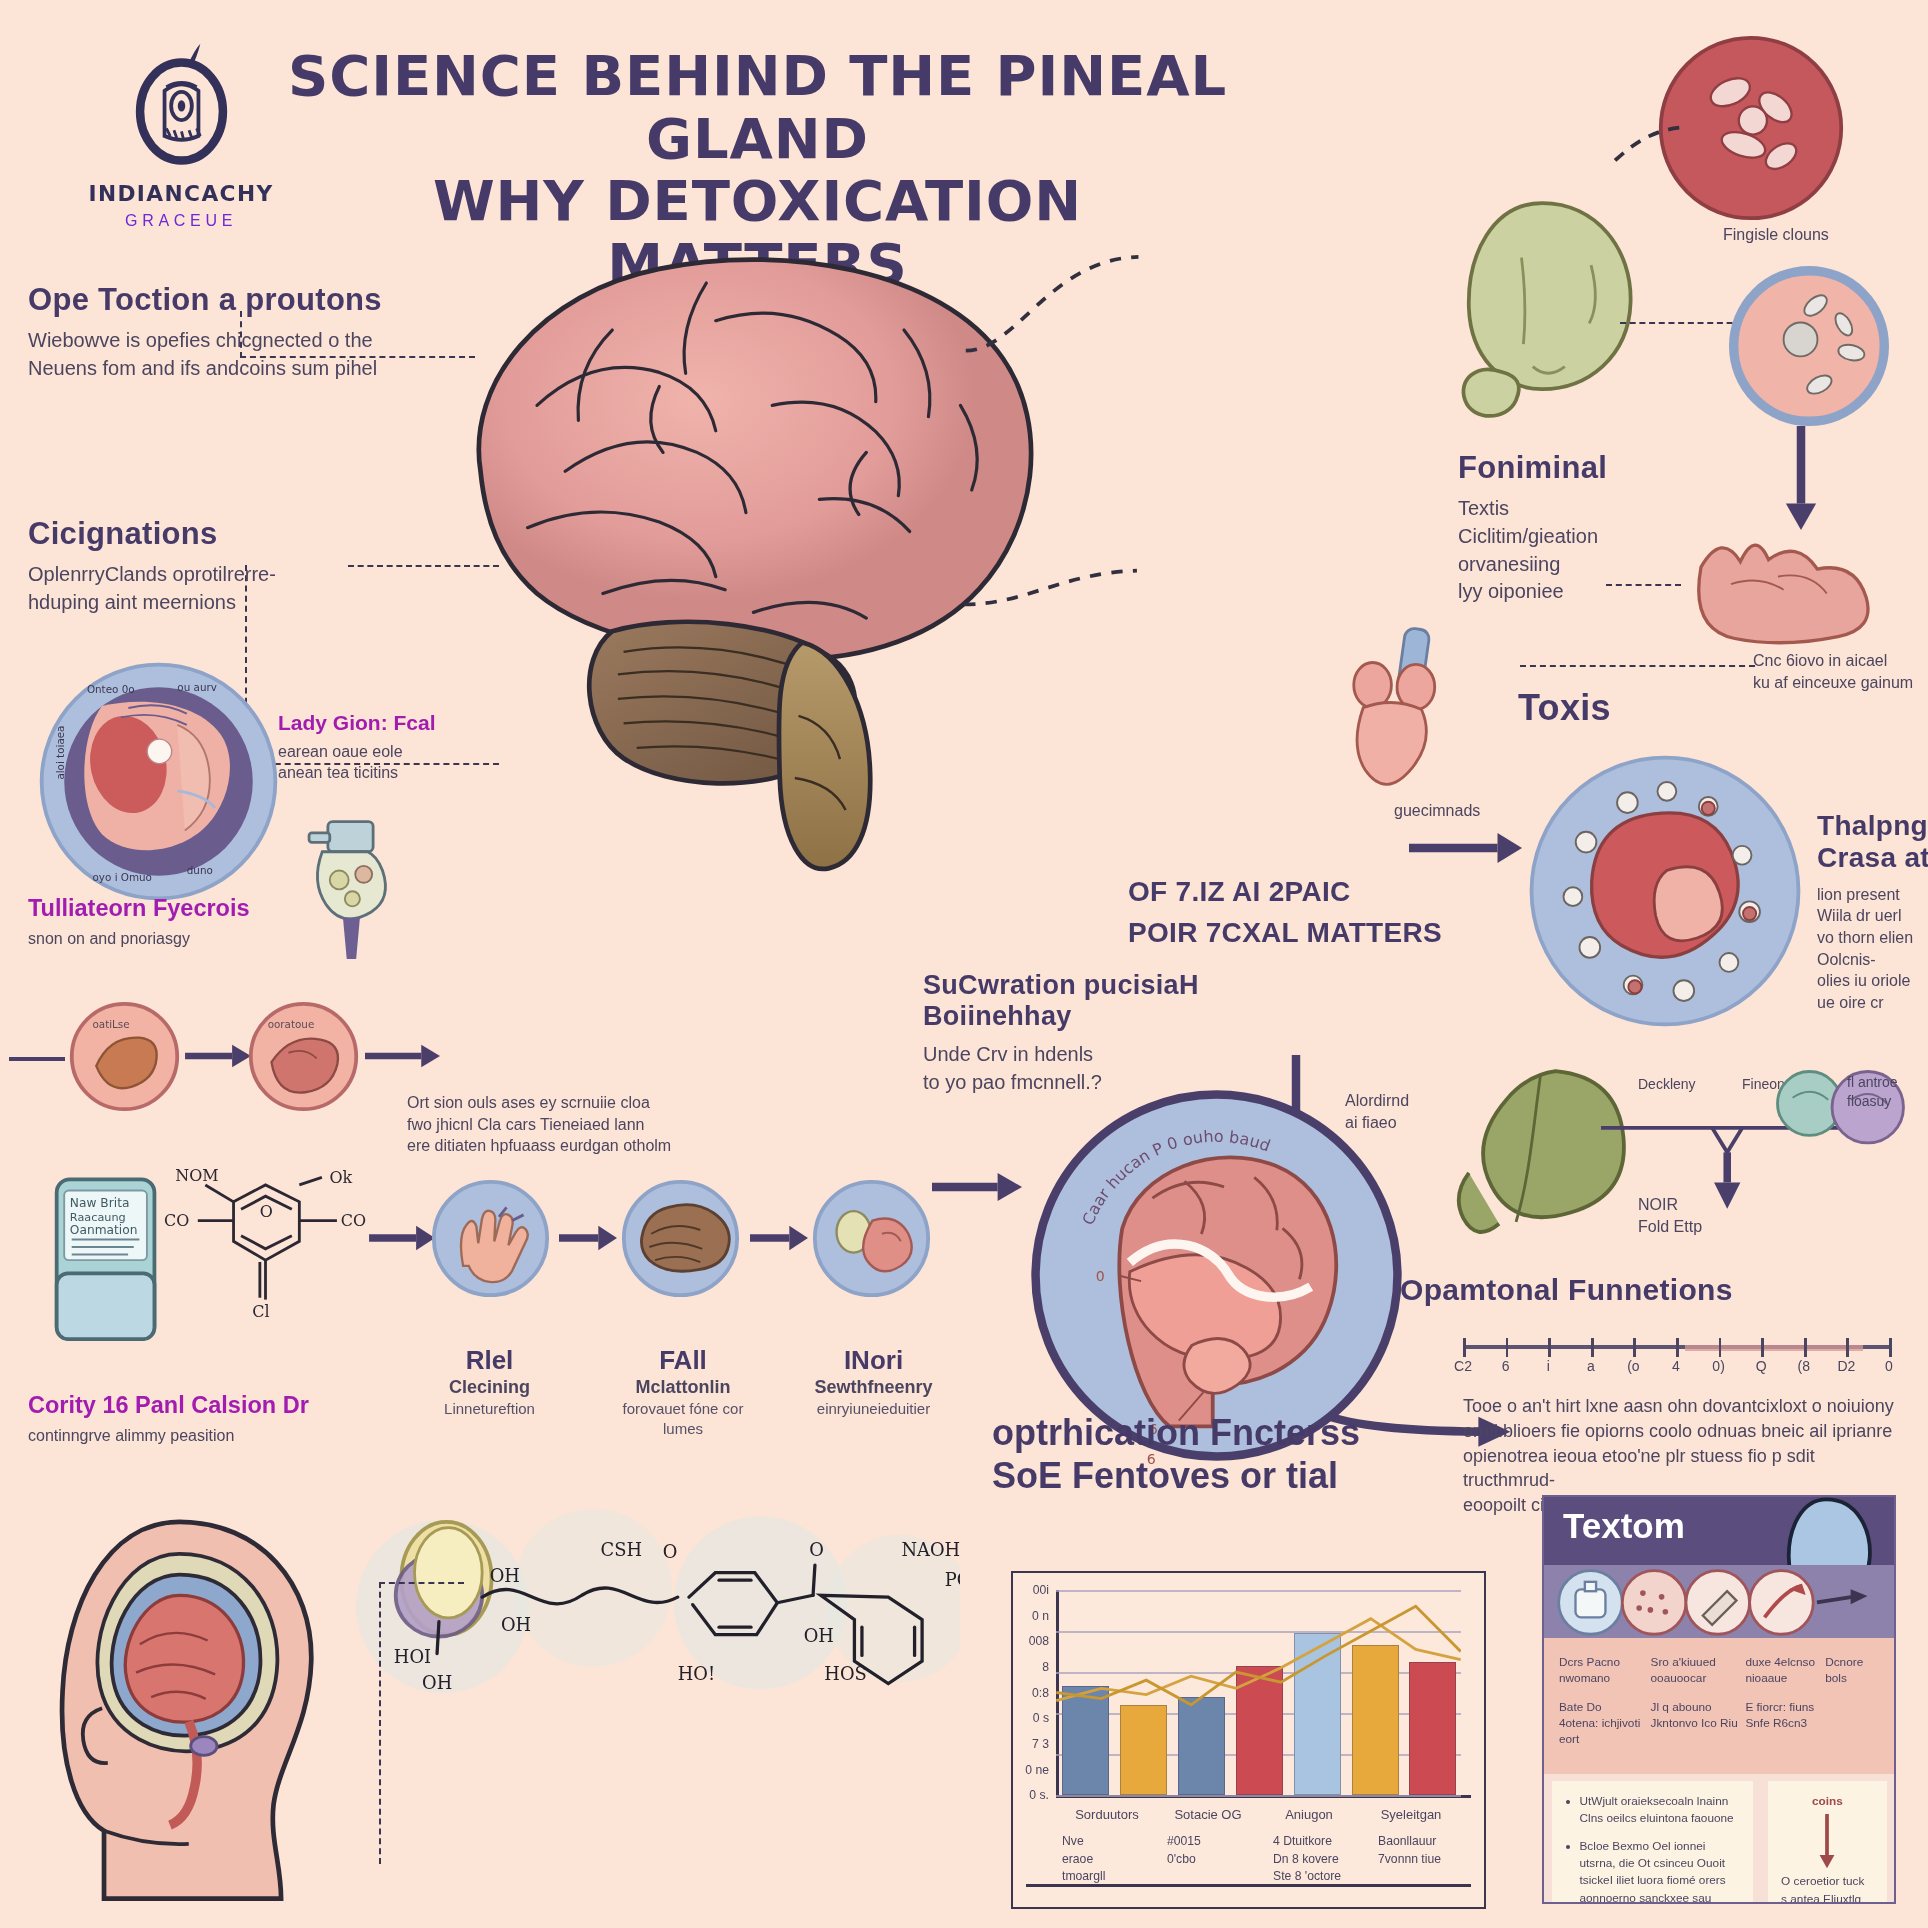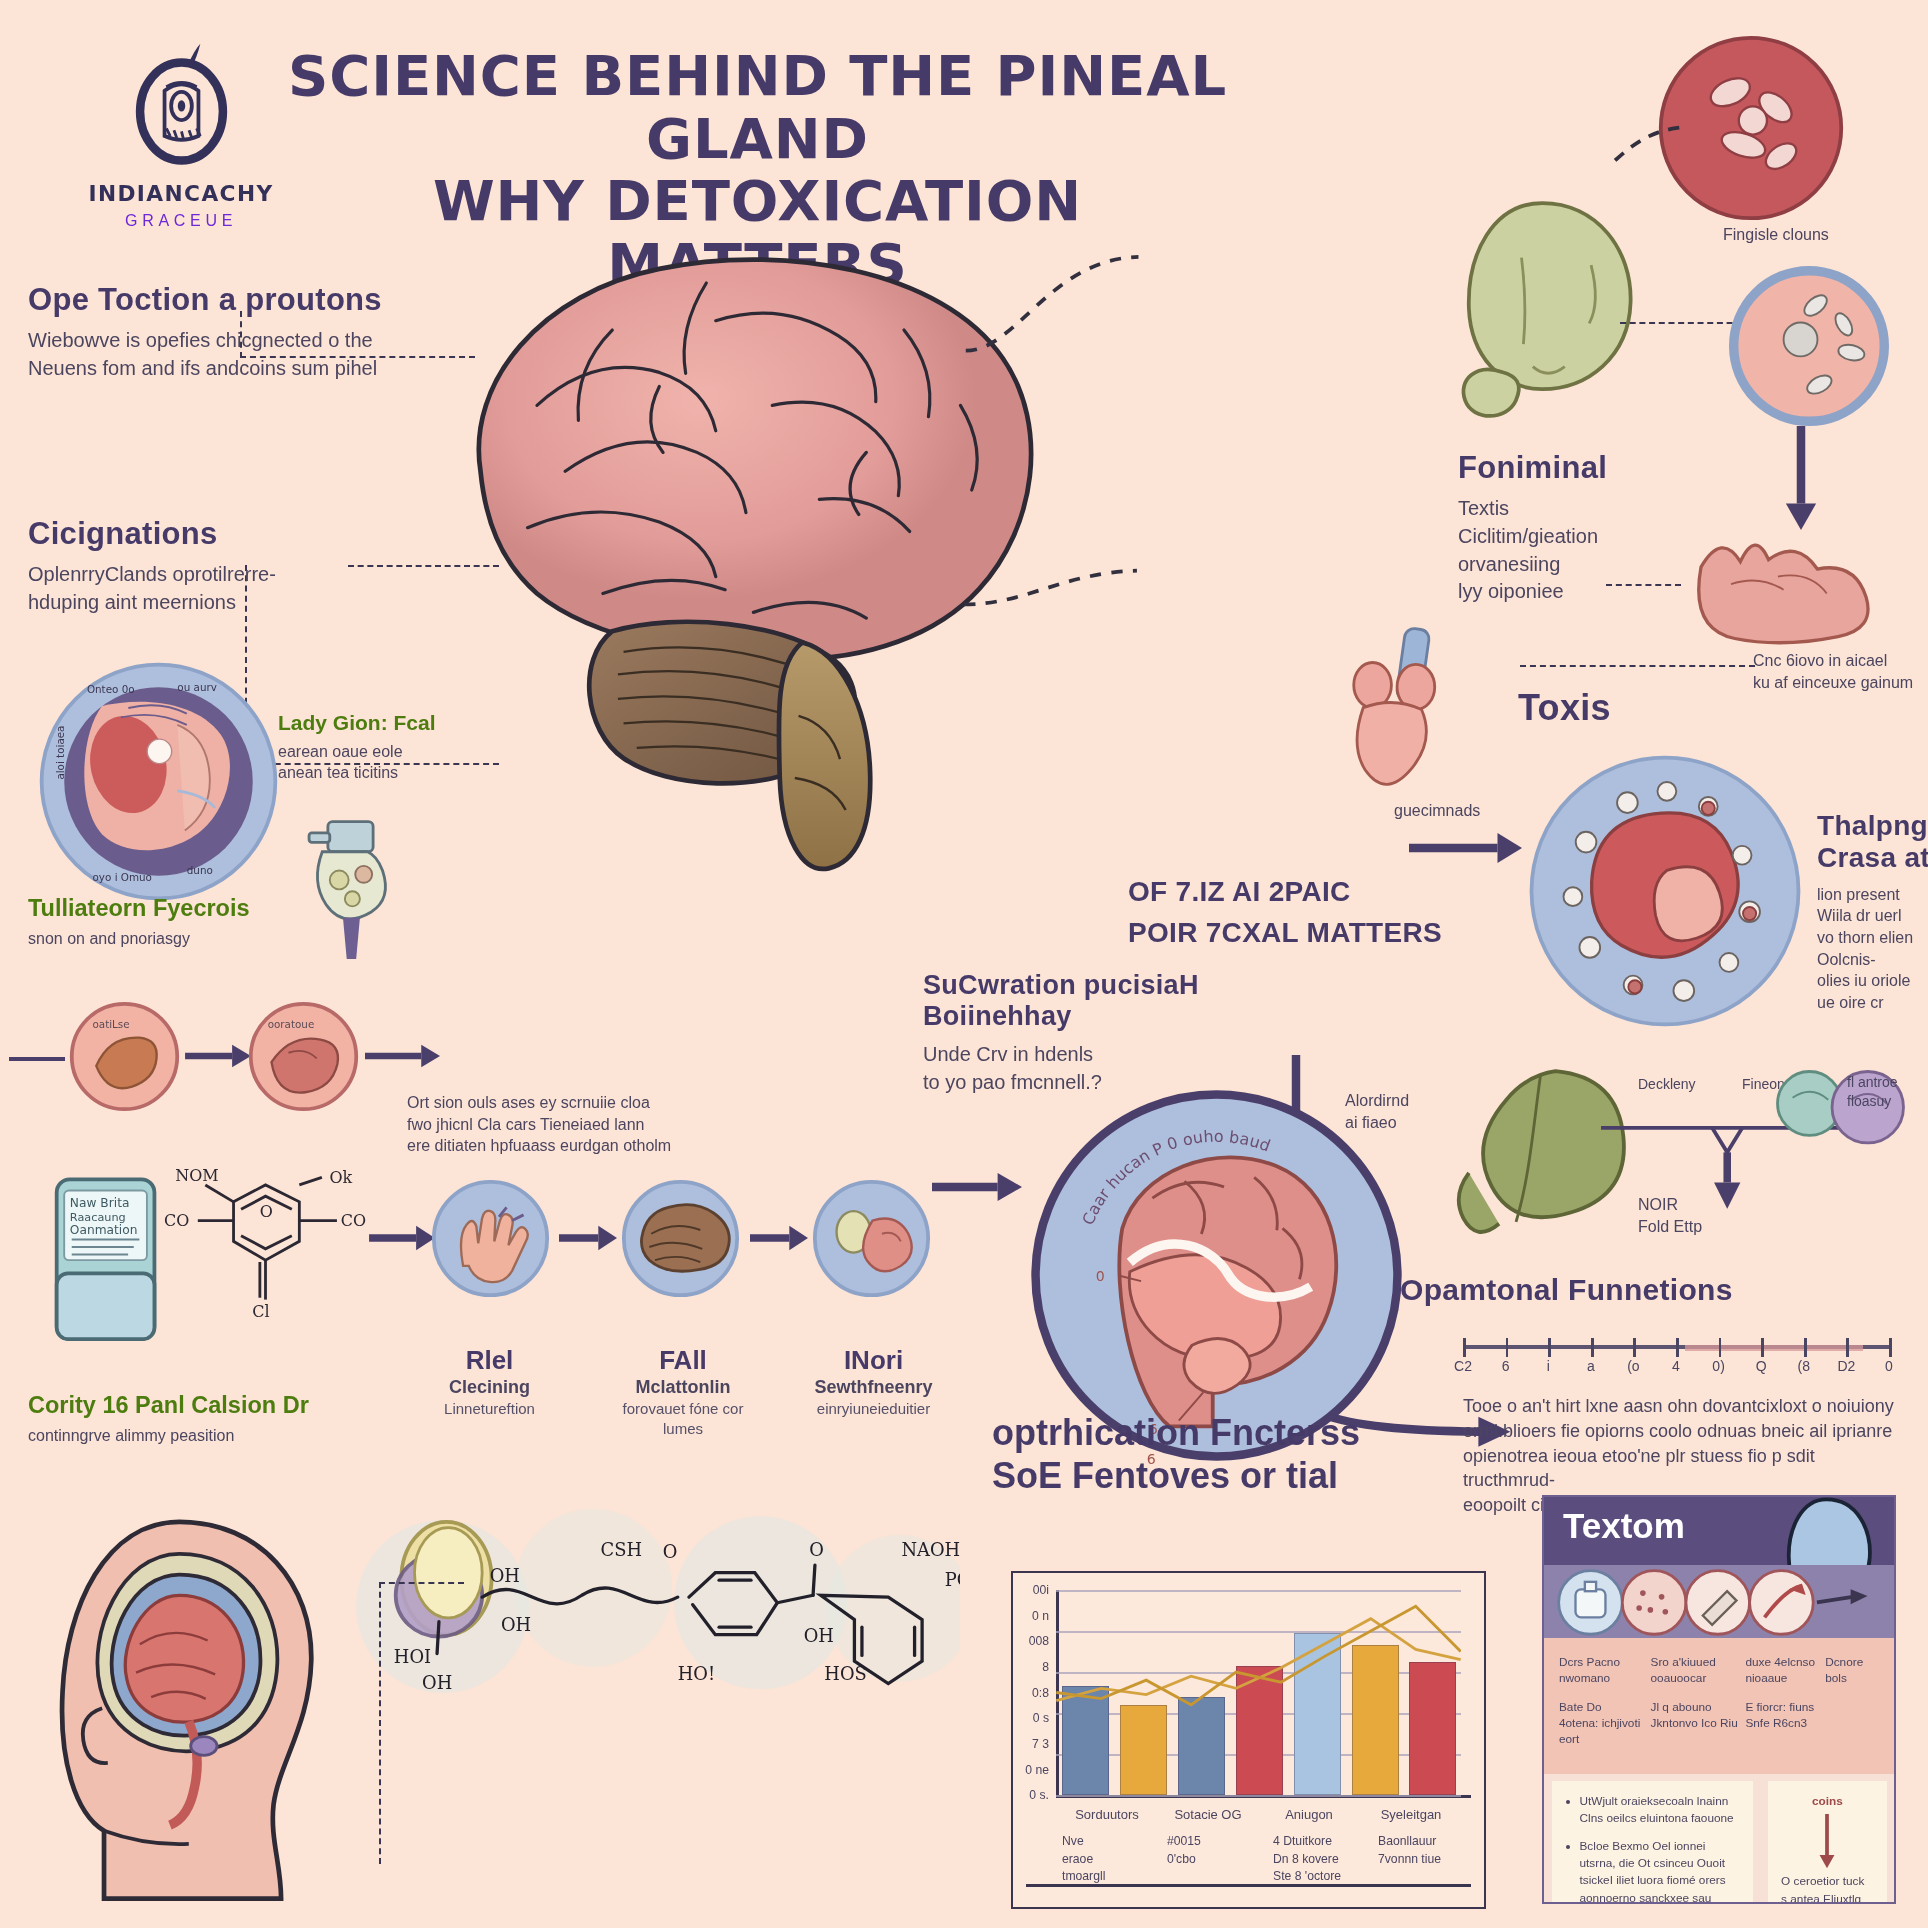"Lady Gion: Fcal" .small-head { color: #4d7c0f -> #a21caf }
